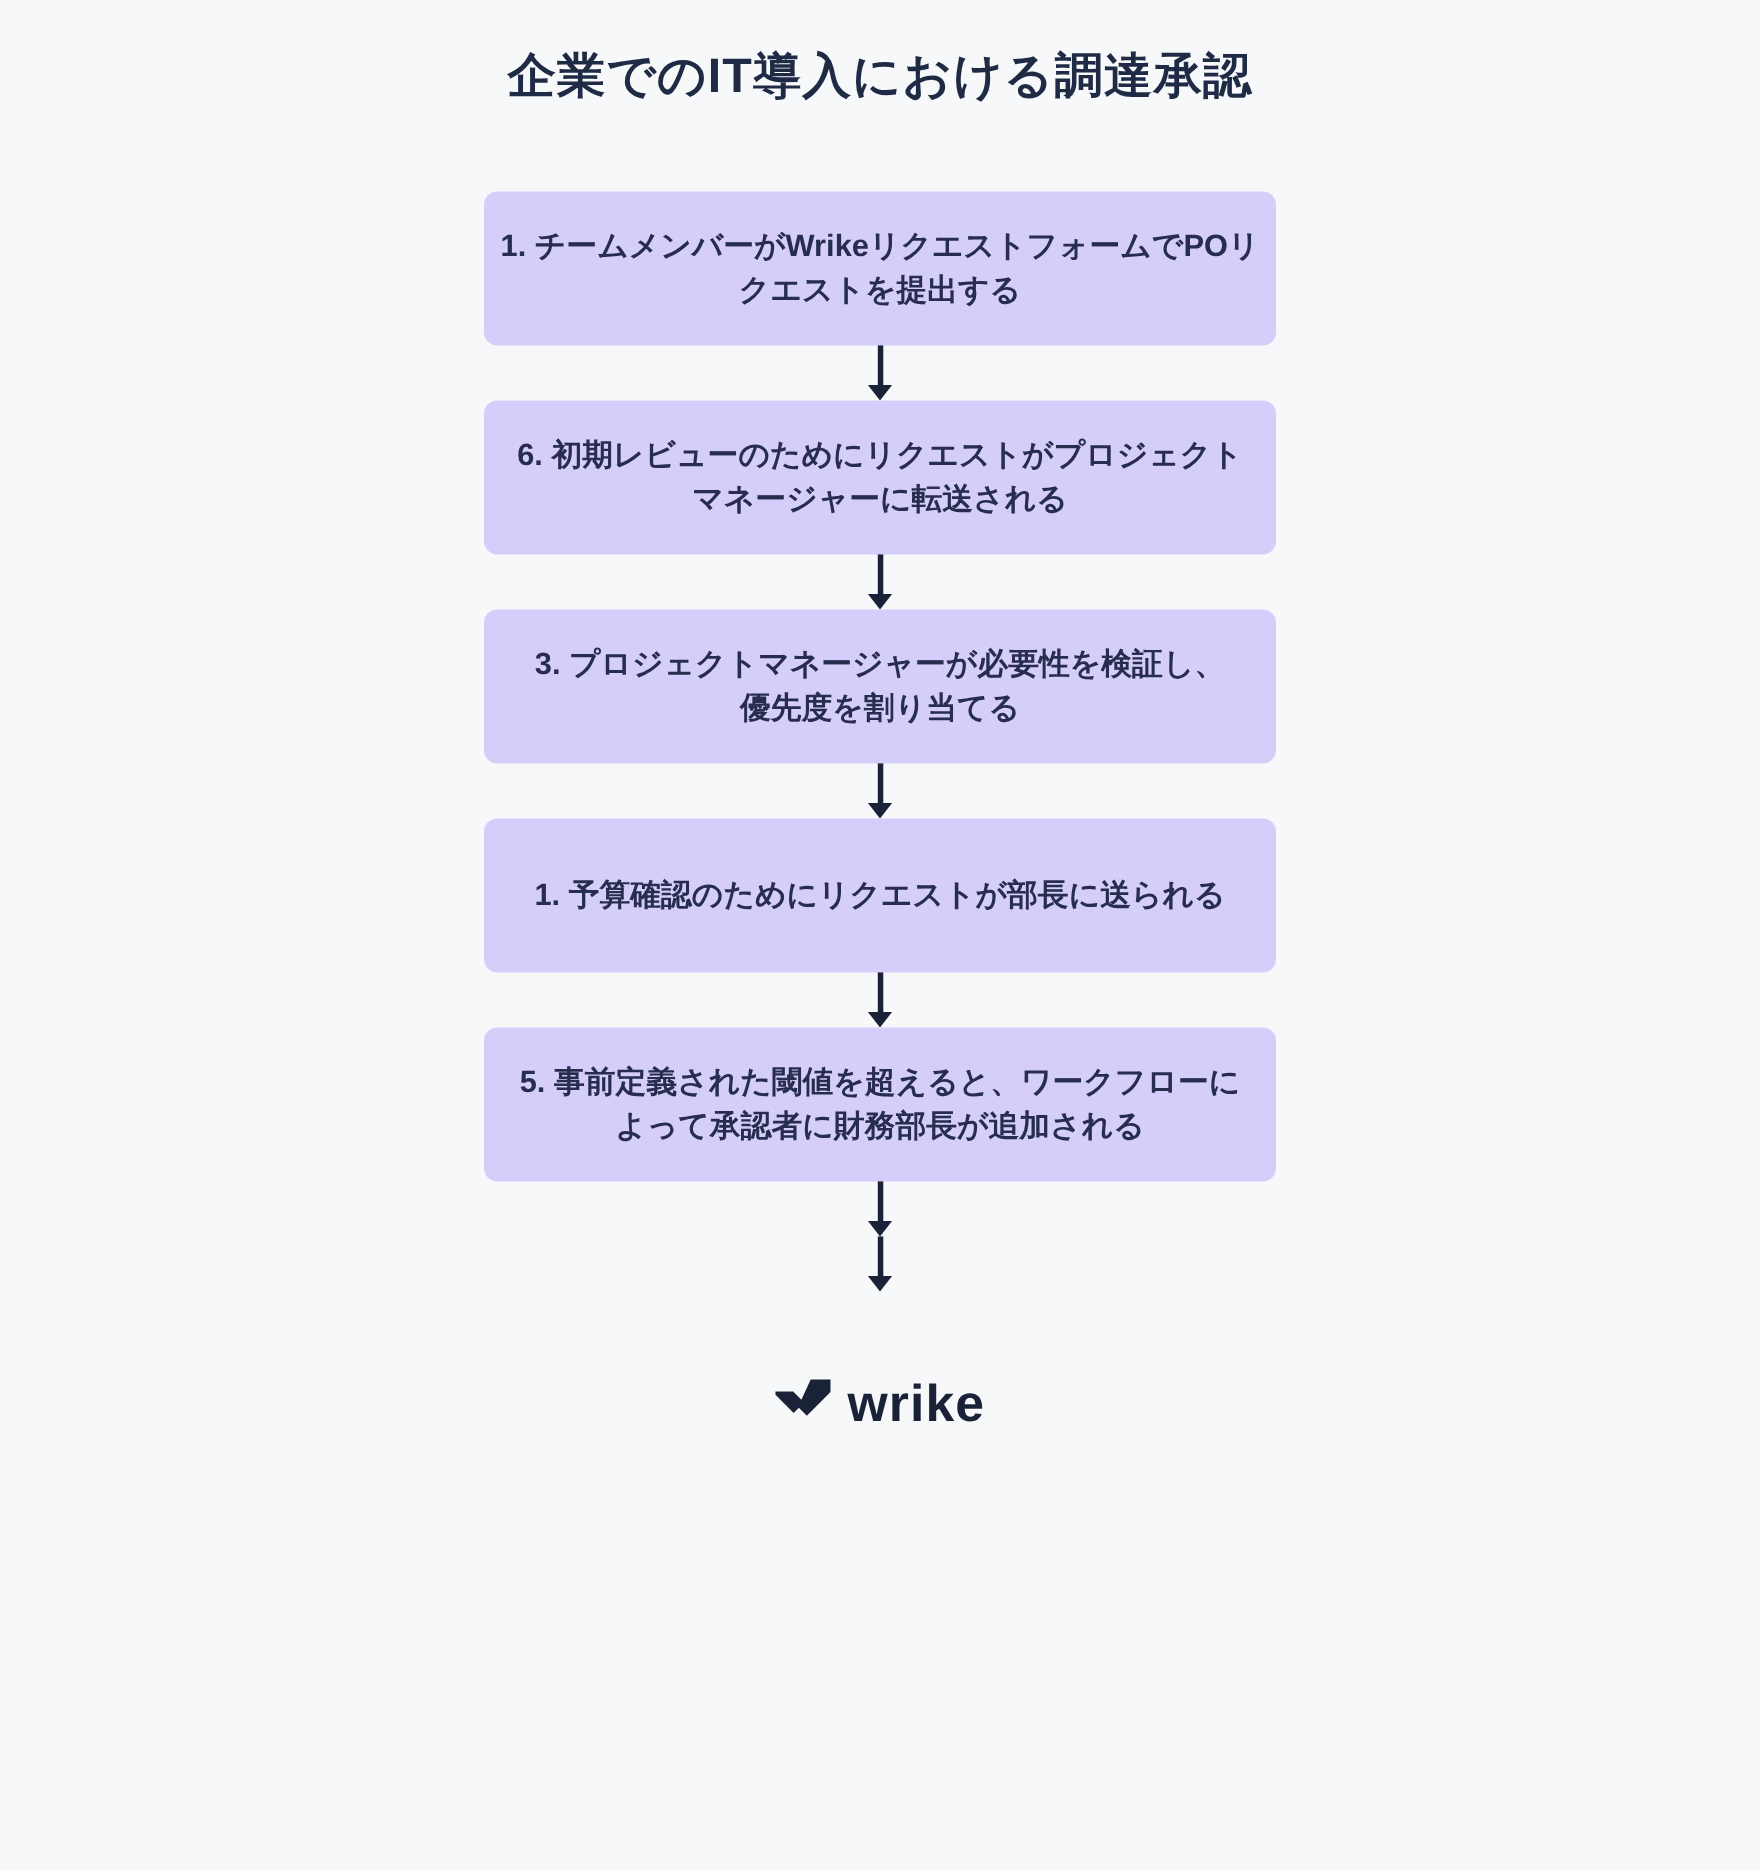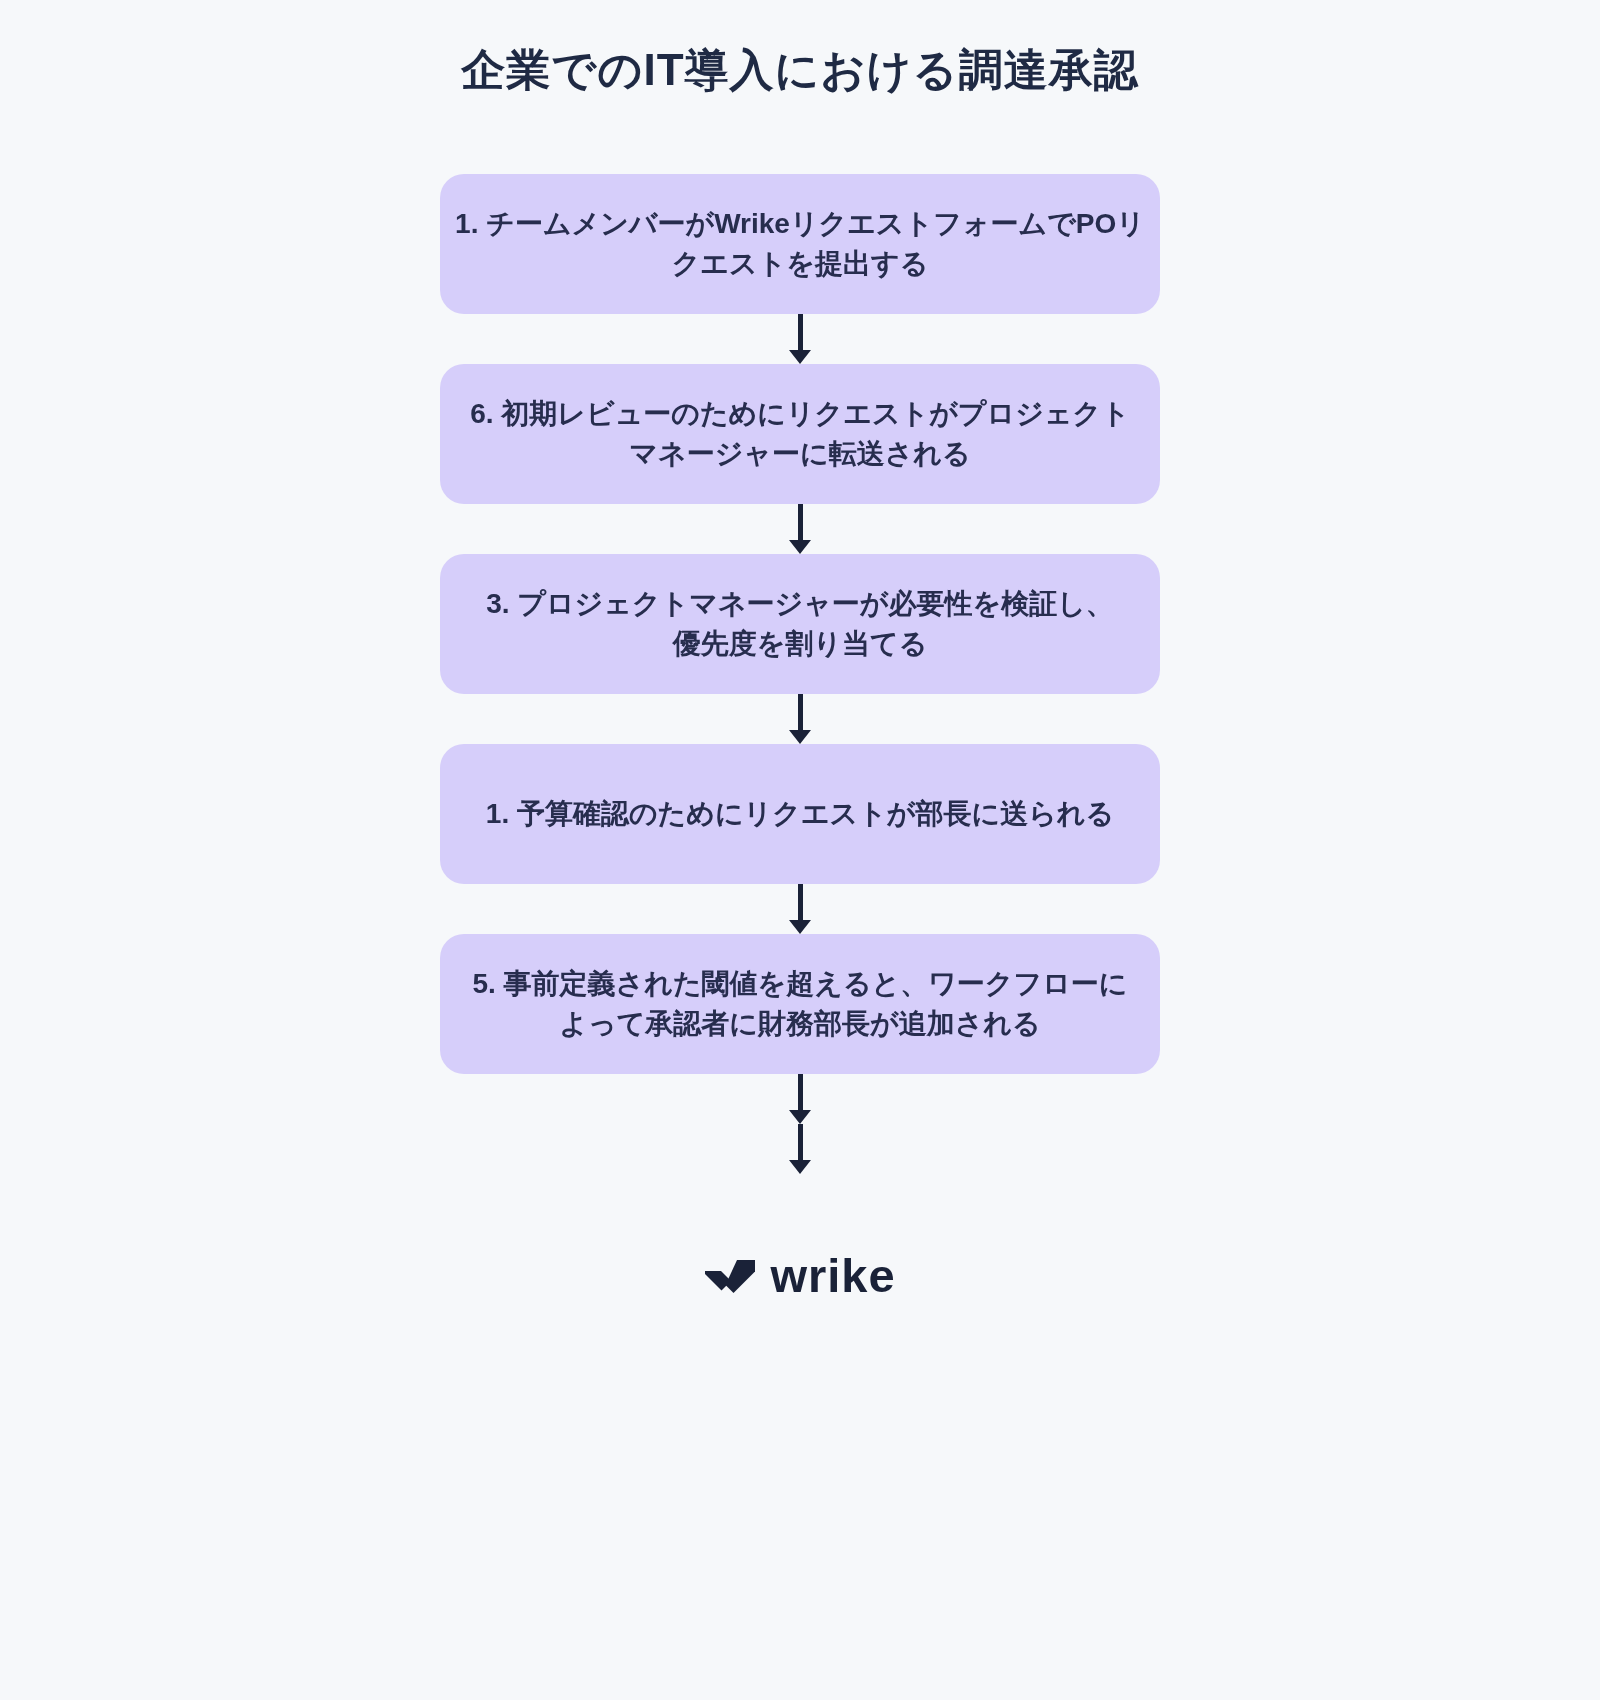"1. チームメンバーがWrikeリクエストフォームでPOリ" .step { border-radius: 24px -> 12px }
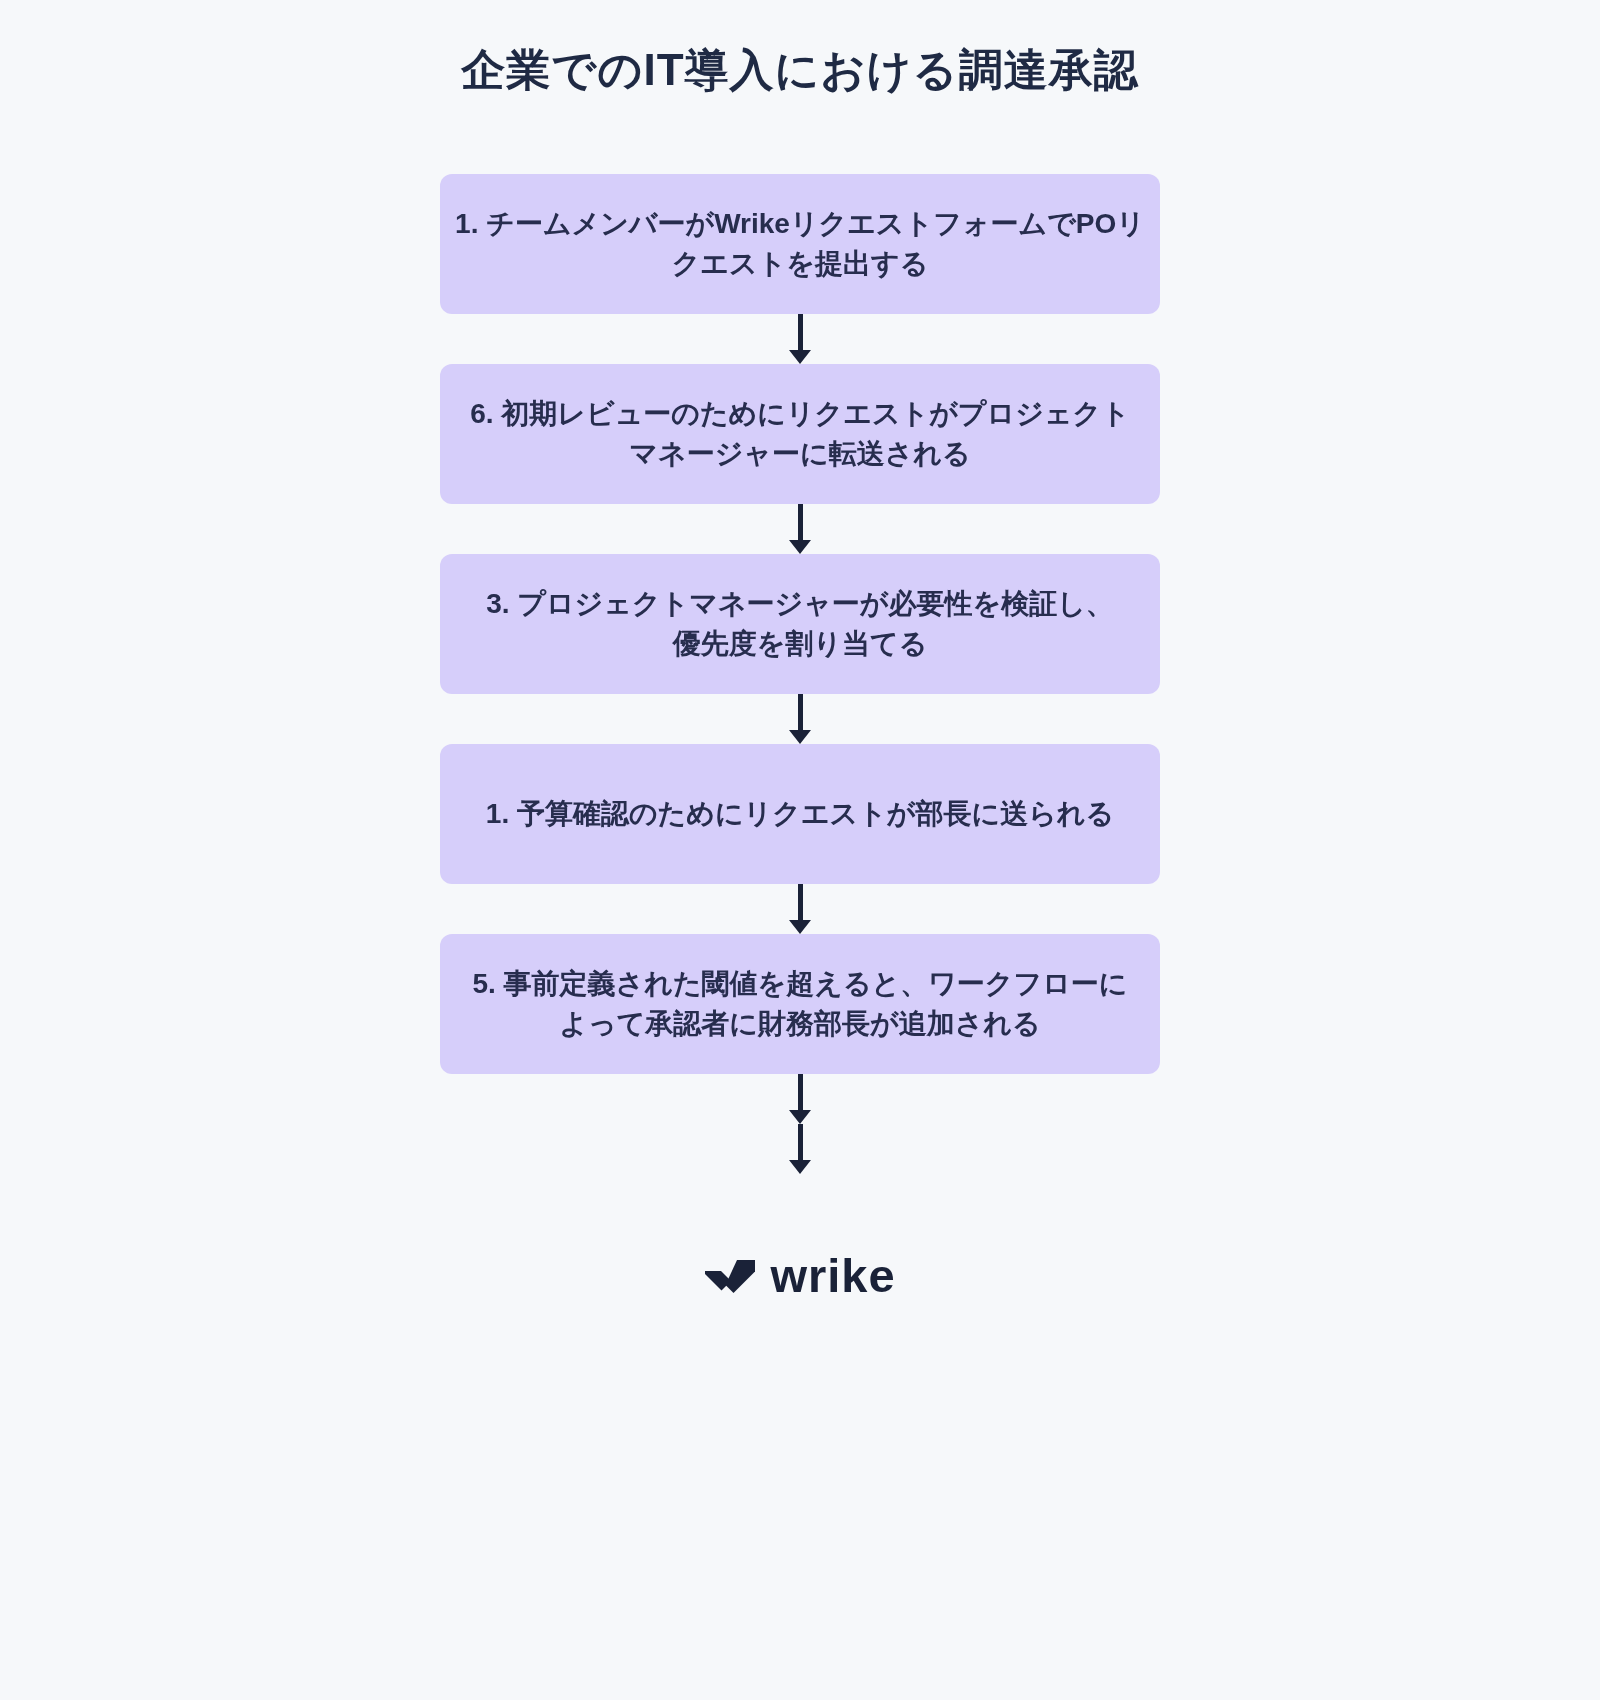"wrike" .logo { align-items: center -> flex-start }
